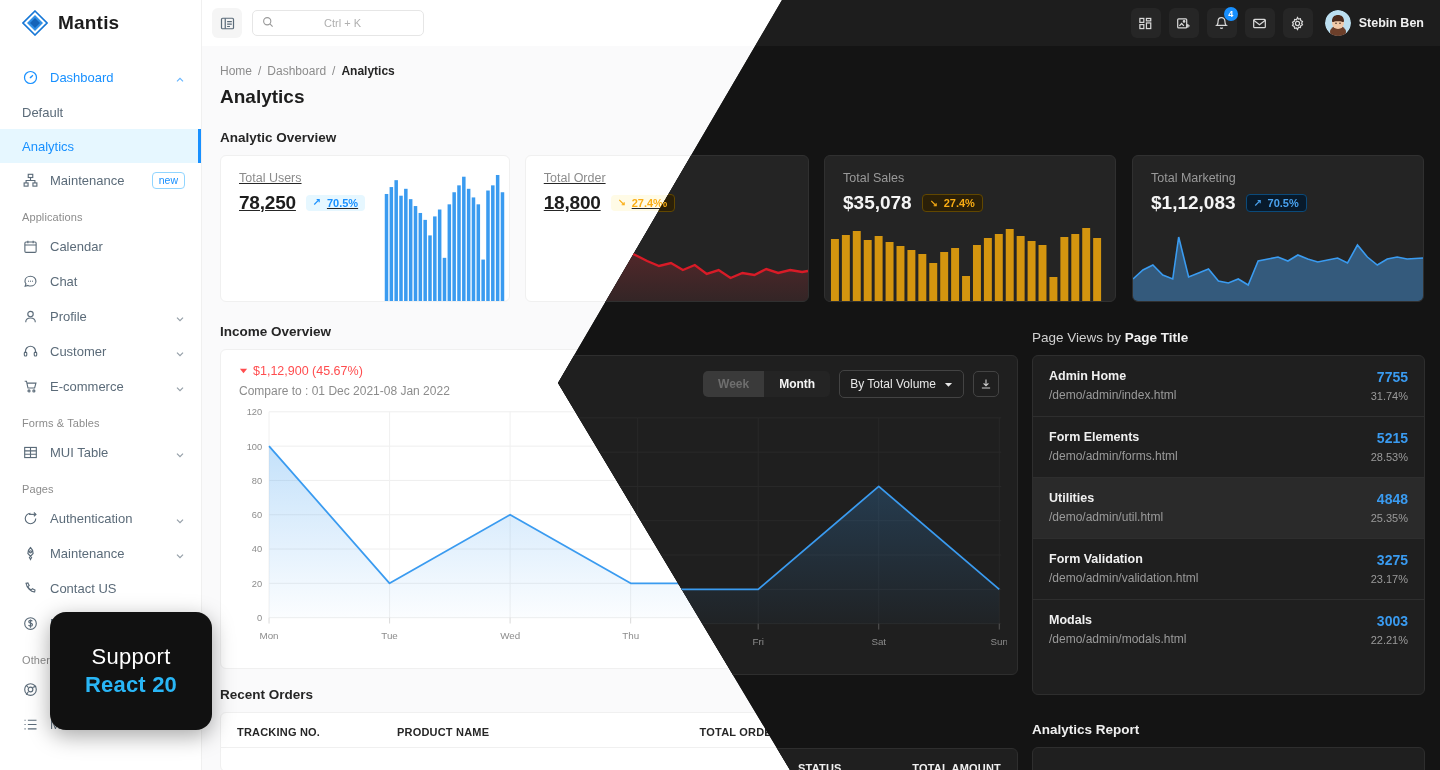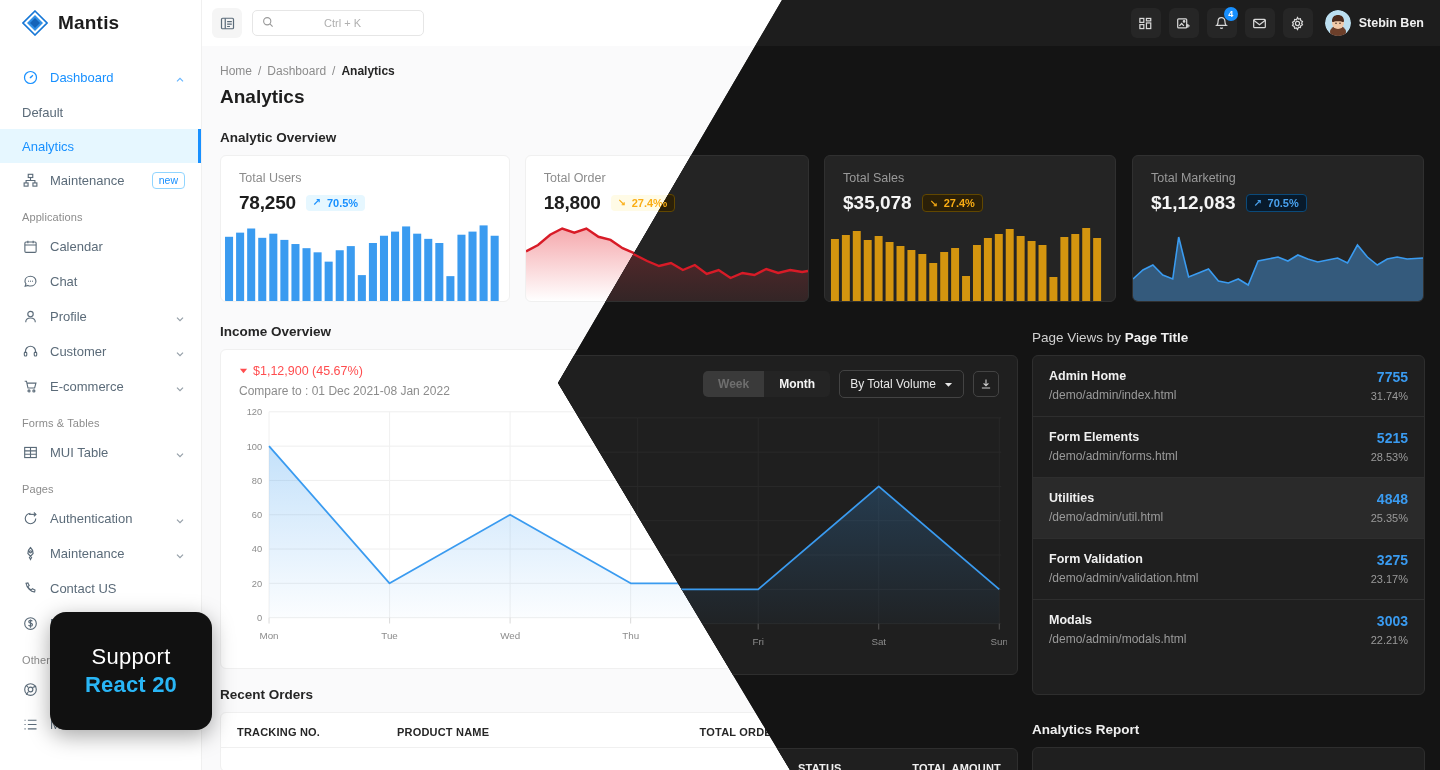"Total Users" .stat-card { flex-direction: column -> row; text-decoration: none -> underline }
